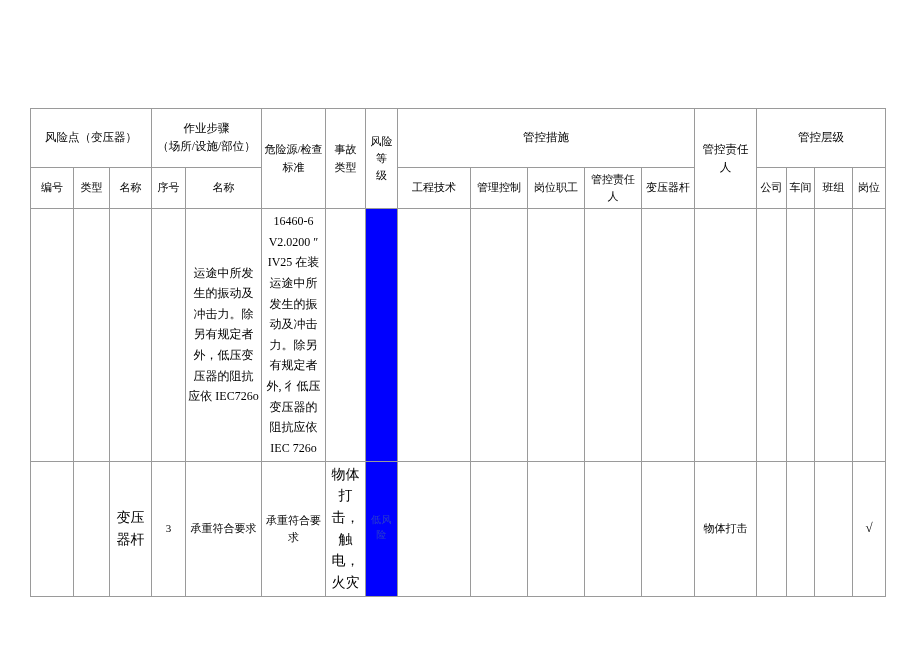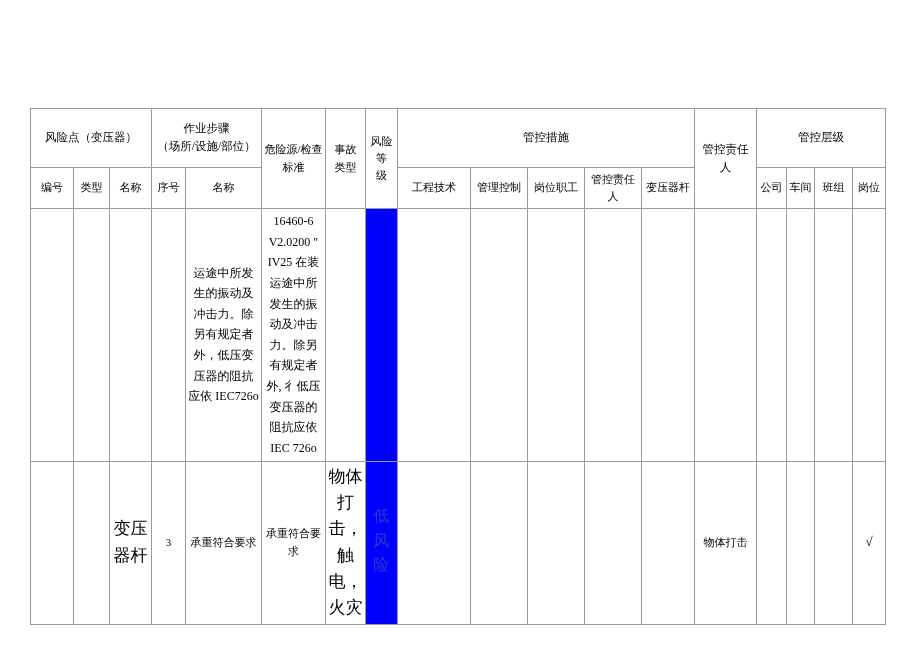"物体打击，触电，火灾" .vert-tight { font-size: 17px -> 14px }
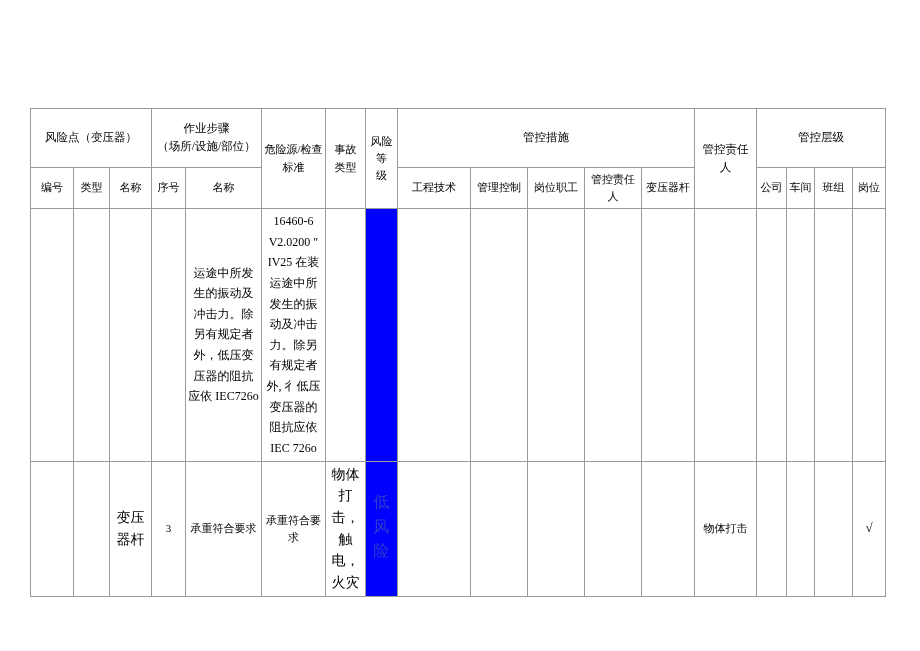"低风险" .risk-blue .risk-label { font-size: 16px -> 10px }
